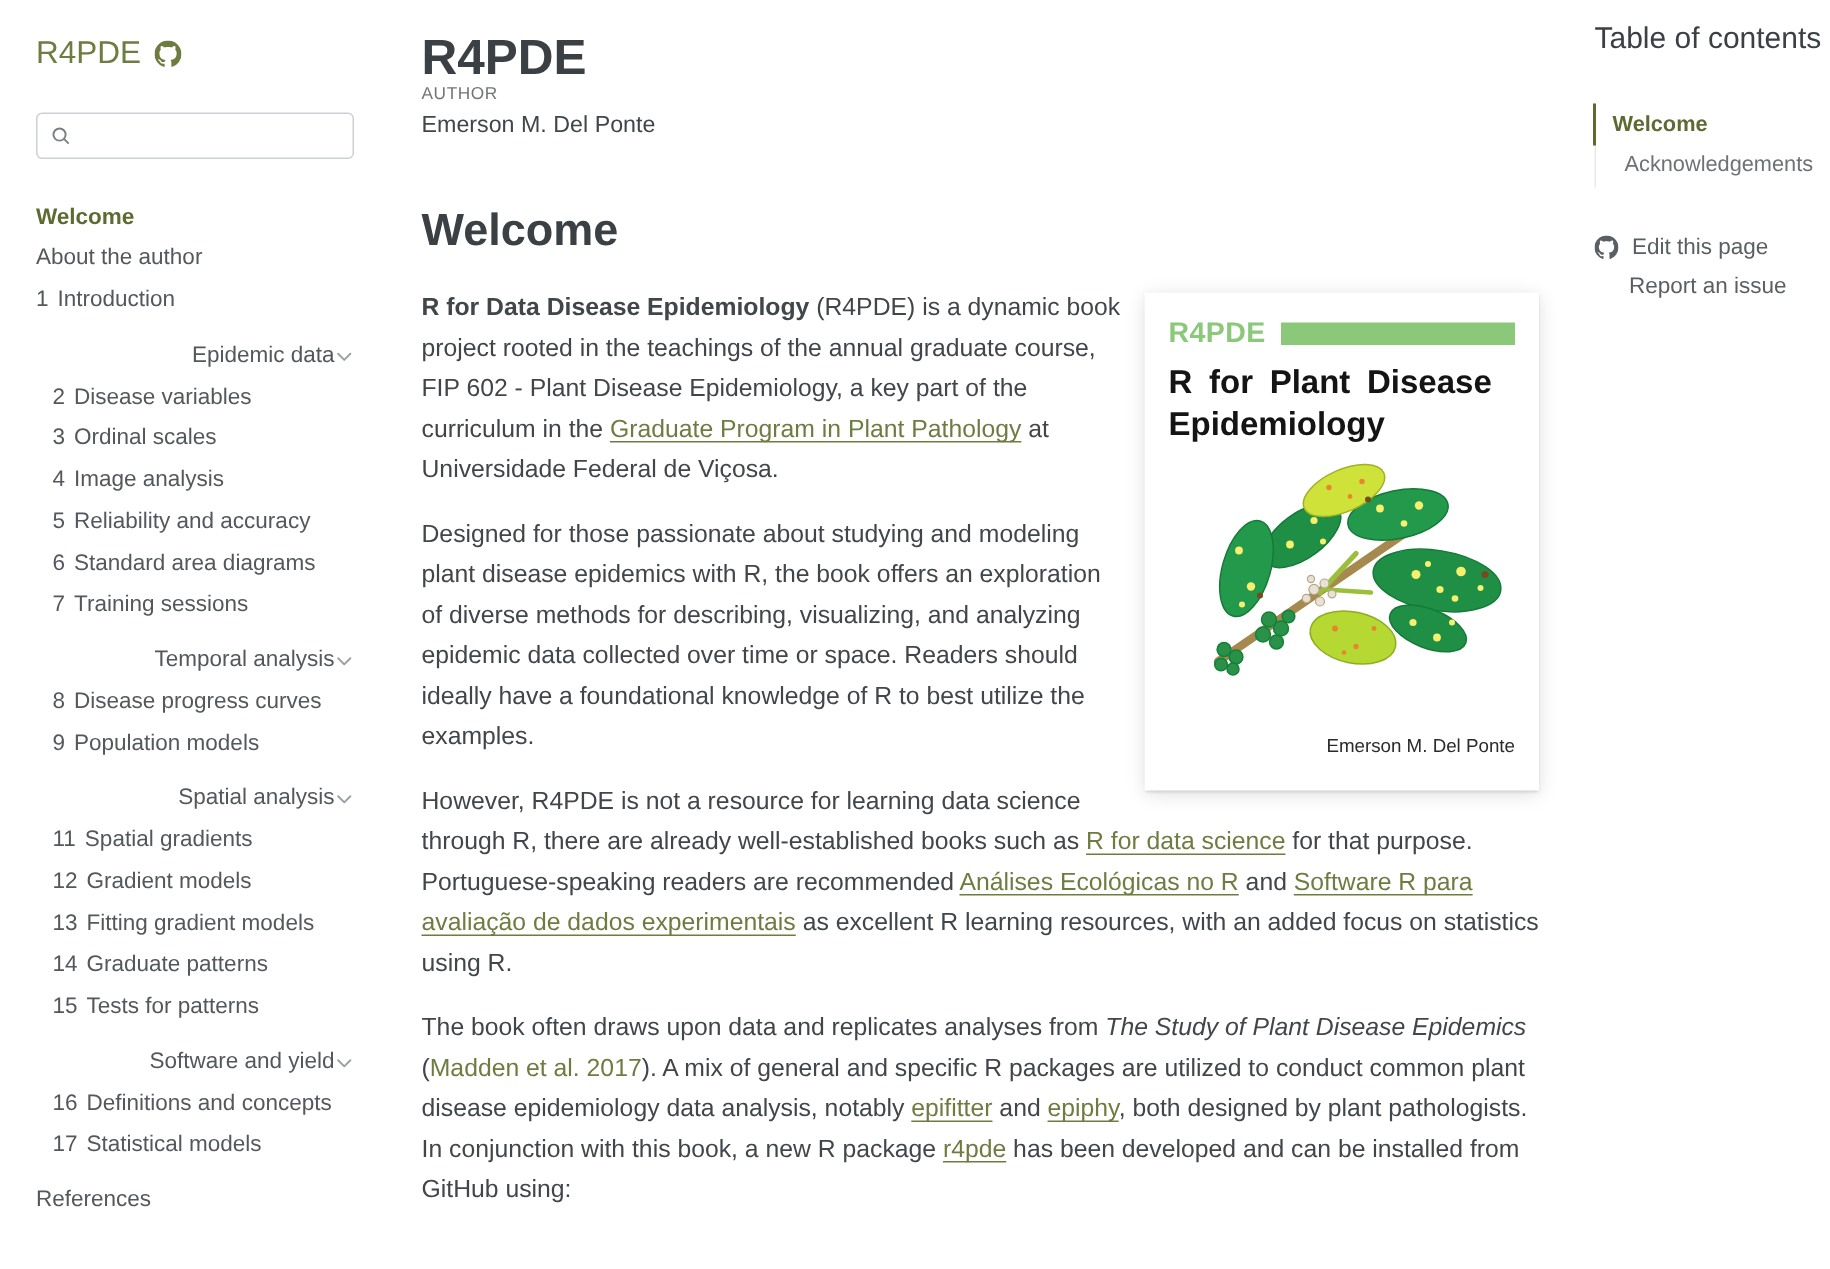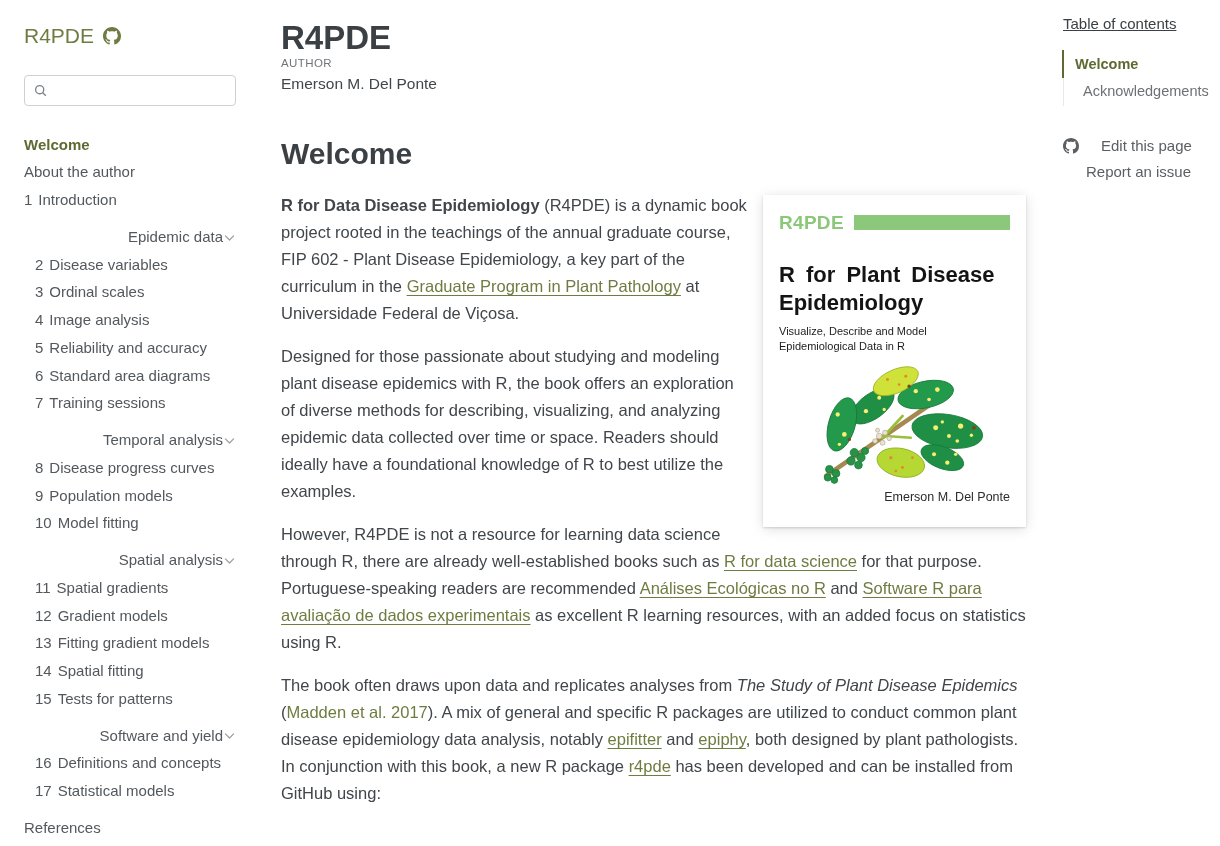"Table of contents" .toc-title { font-size: 15px -> 20px; margin-bottom: 18px -> 31px; text-decoration: underline -> none }
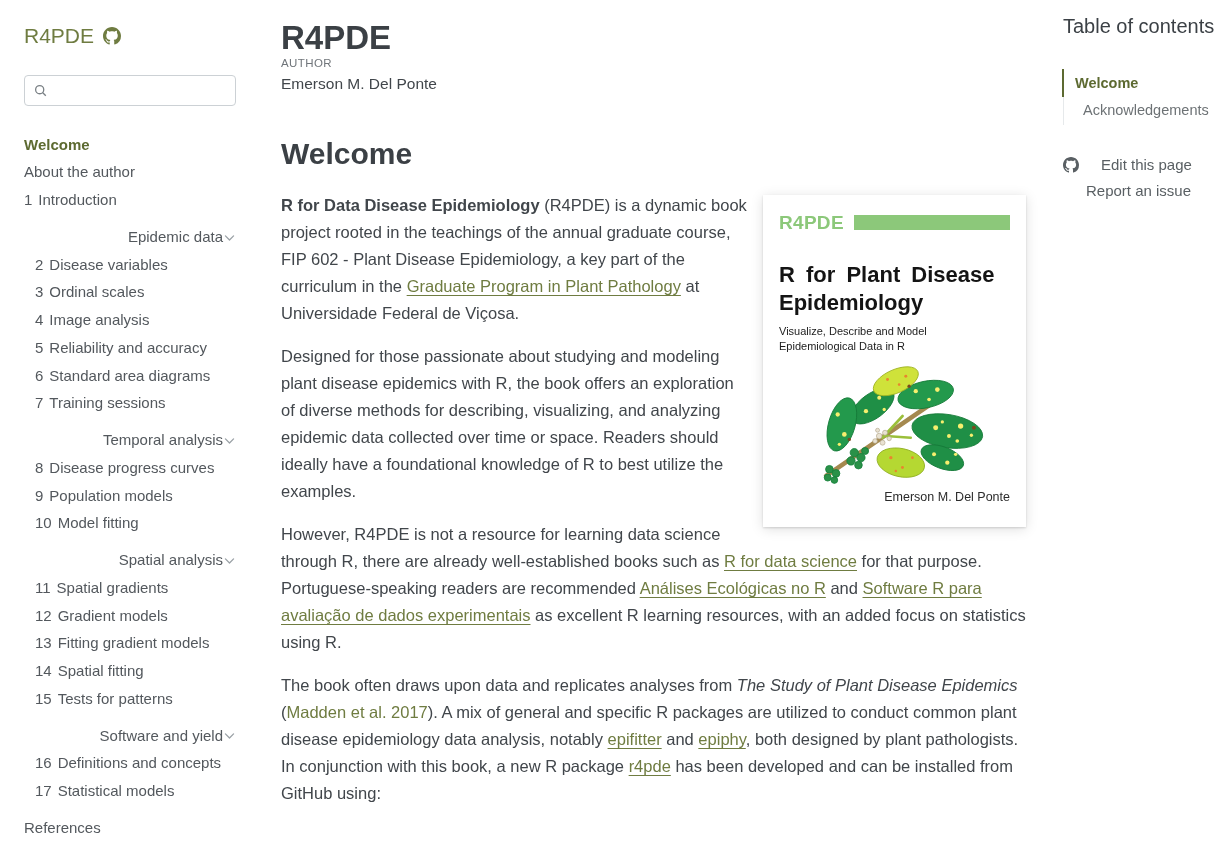"Edit this page" .toc-tool { gap: 22px -> 9px }
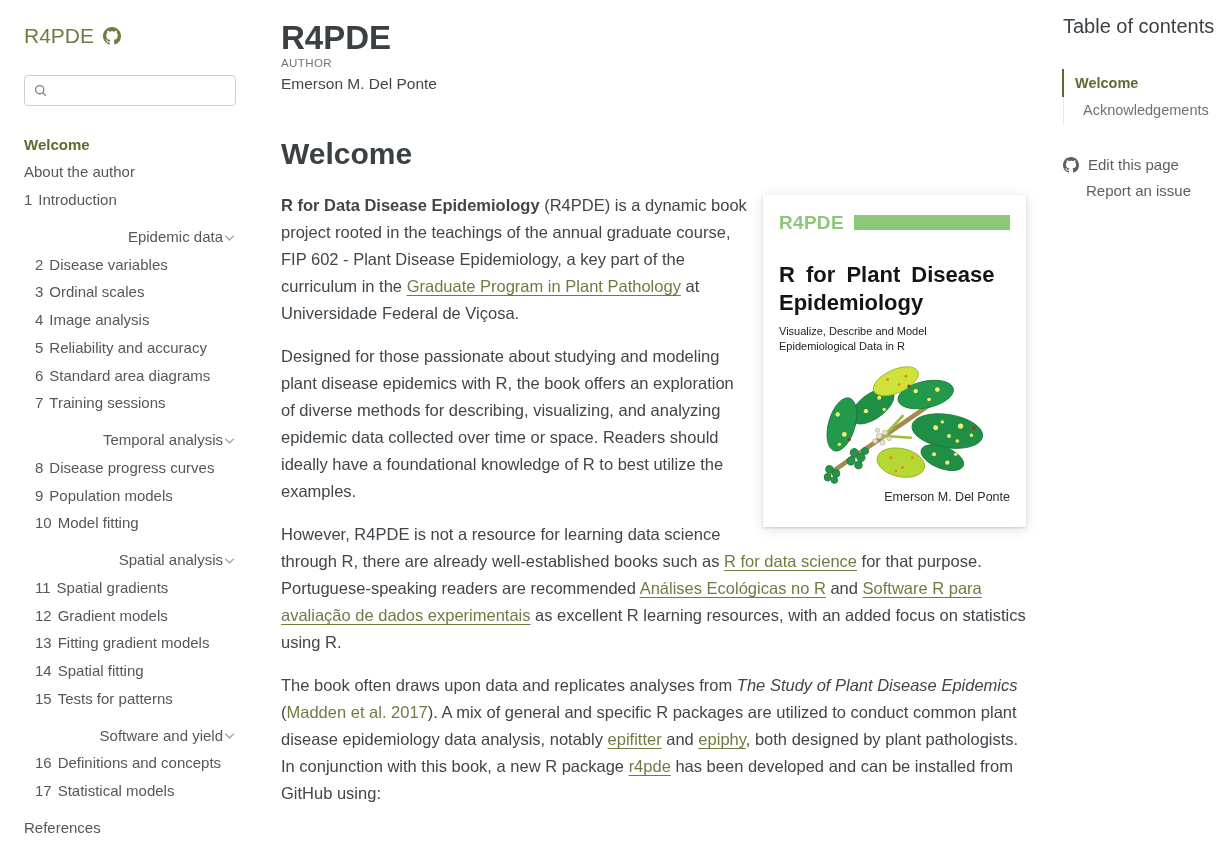"R for Plant Disease" .cover-title { margin-top: 25px -> 5px }
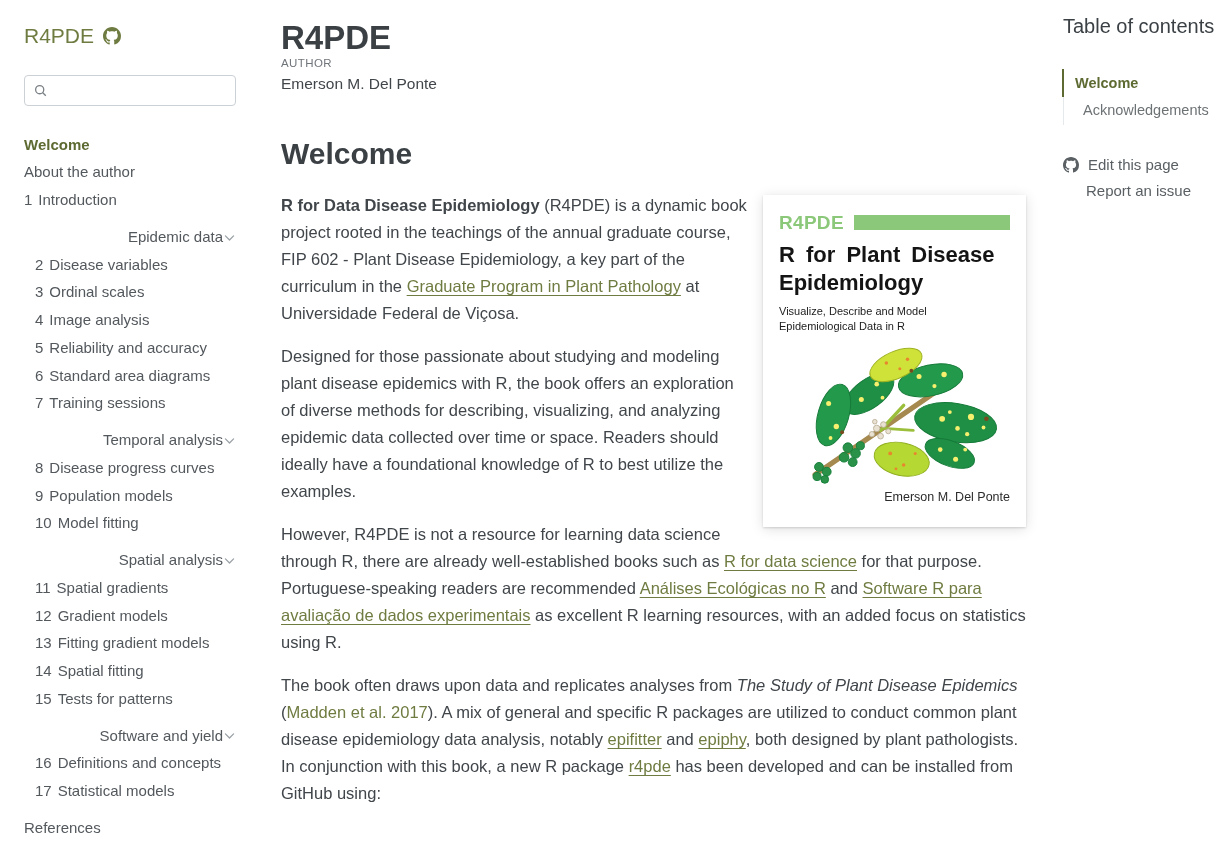"Visualize, Describe and Model" div.cover-sub { html: <div> <div>Visualize, Describe and Model</div> <div>Epidemiological Data in R</div> </div> -> none }
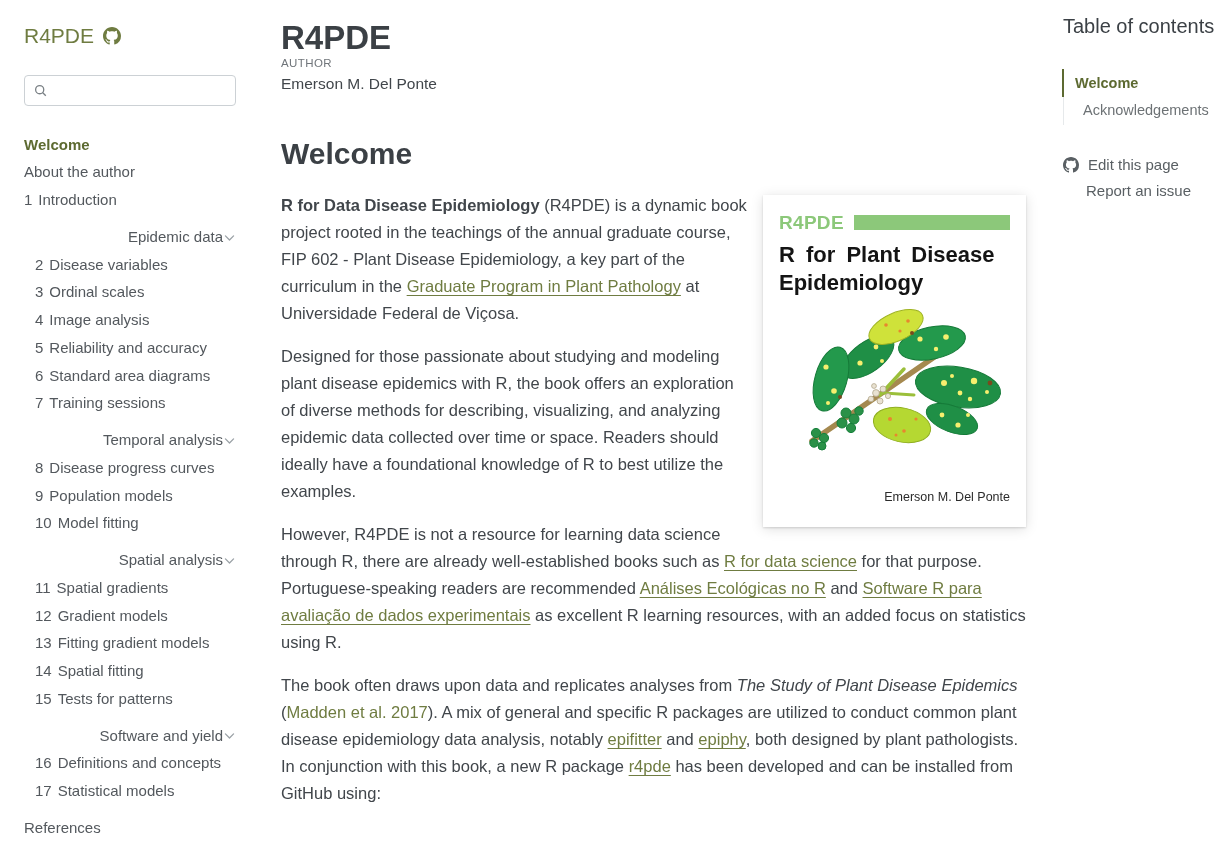"10" a.nav-row { html: <a> <span>10</span> <span>Model fitting</span> </a> -> none }
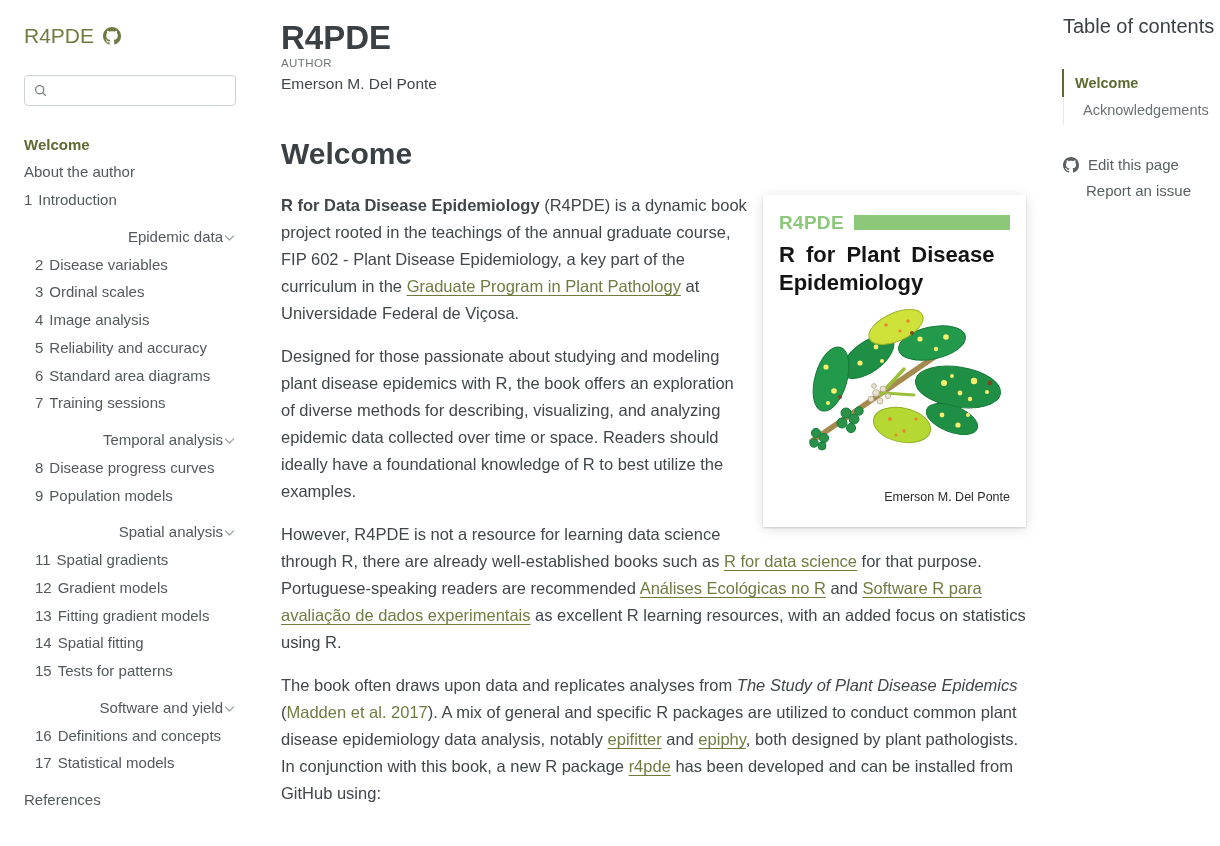"Spatial fitting" span { text: Spatial fitting -> Graduate patterns }
